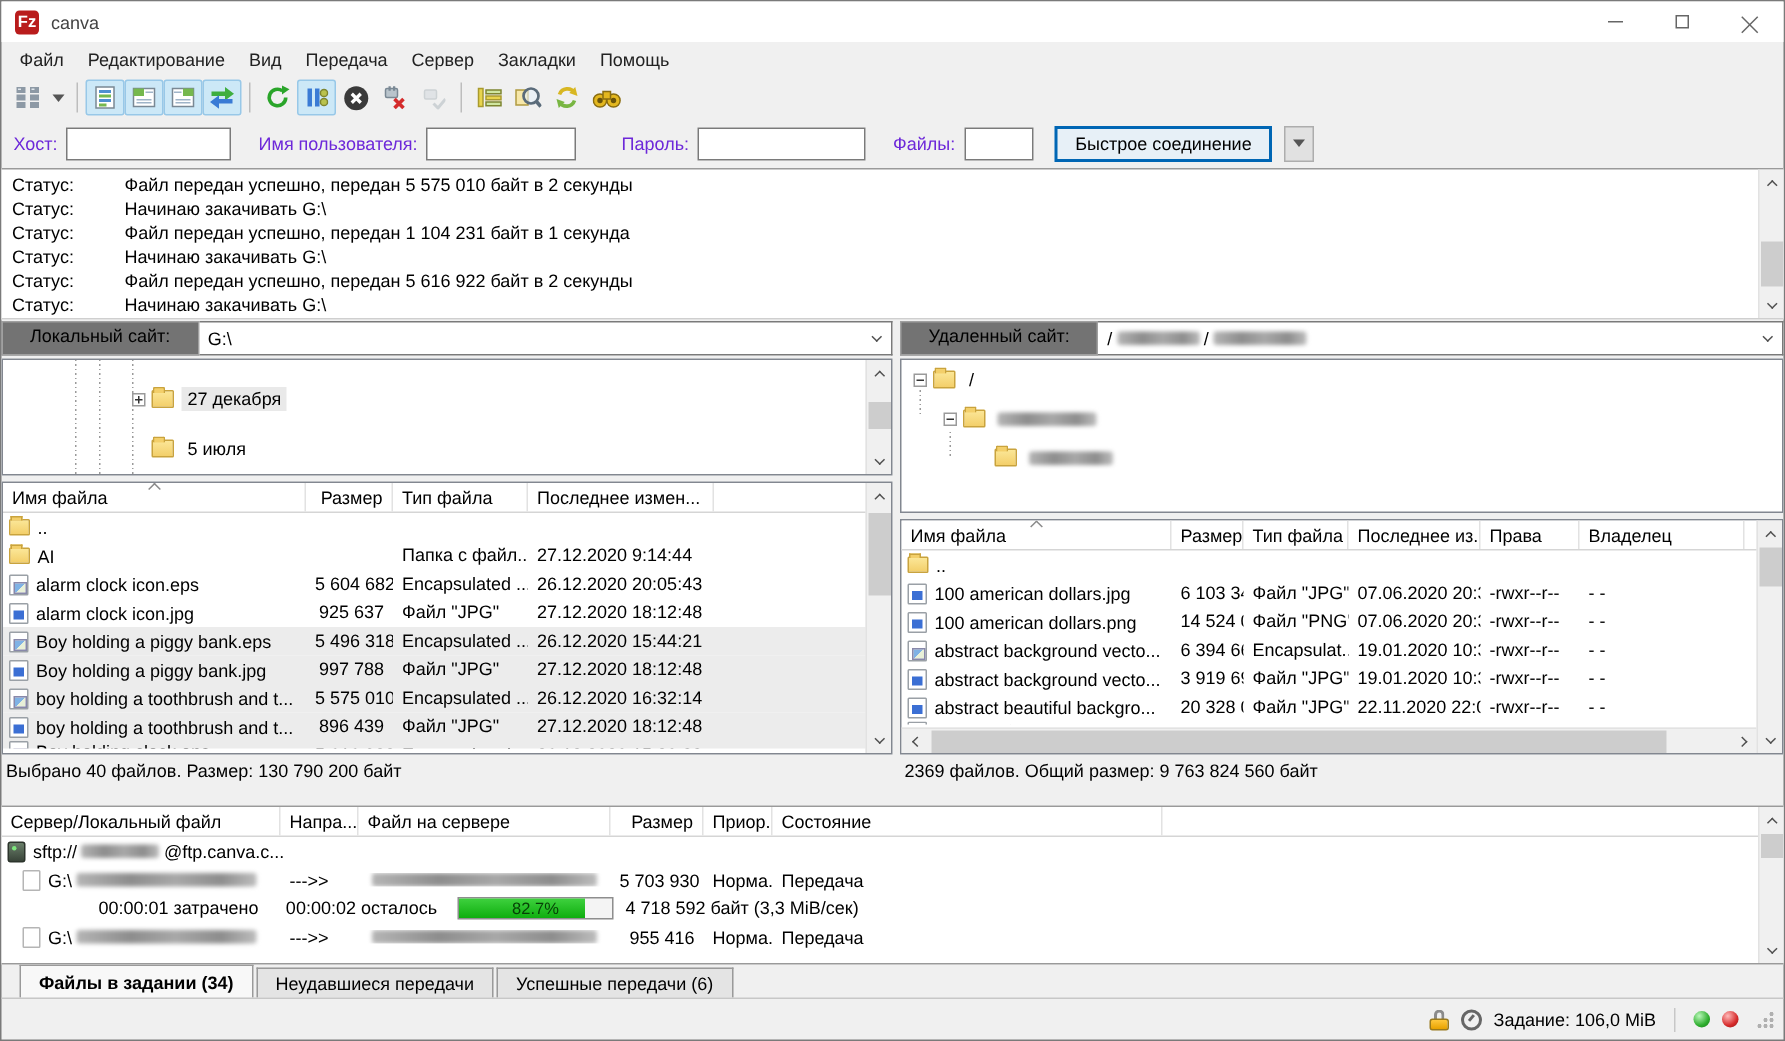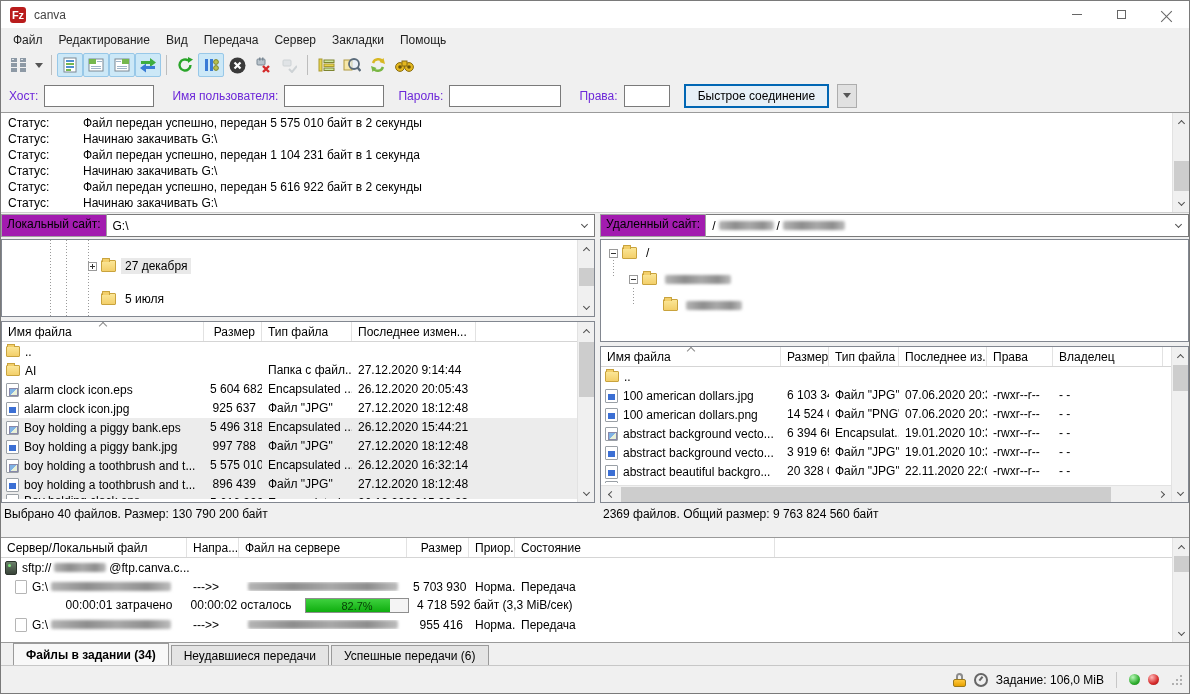"Пароль:" span.qc-label { margin-left: 8px -> 24px }
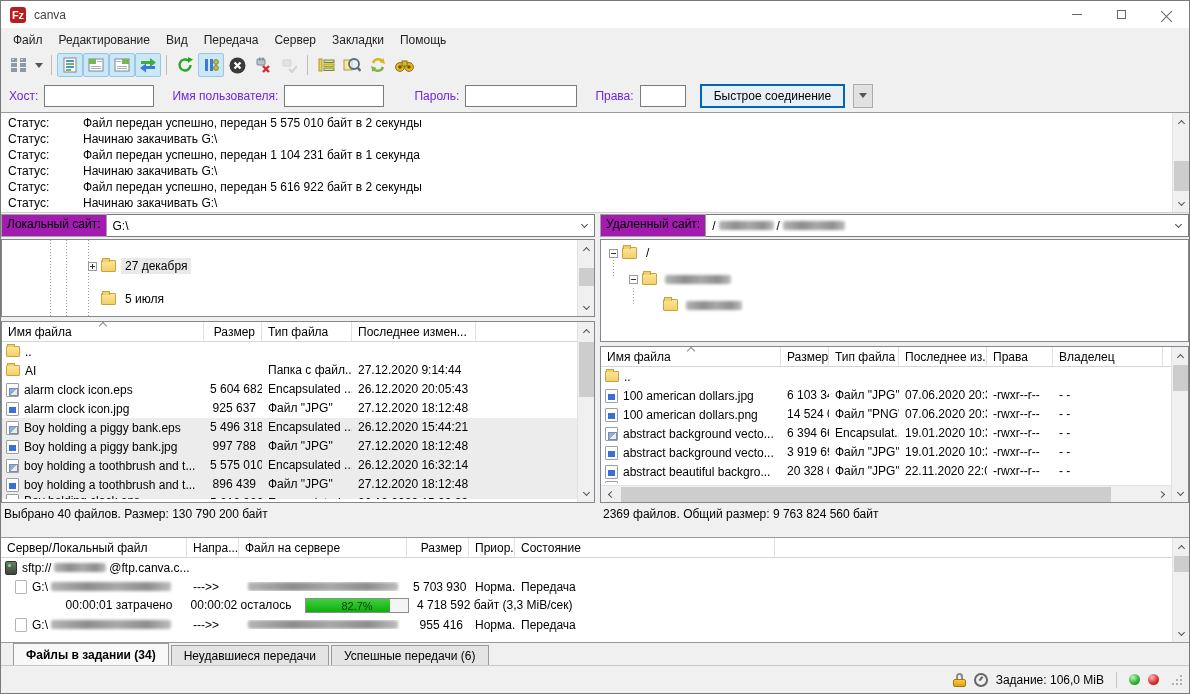"Права:" span.qc-label { text: Права -> Файлы }
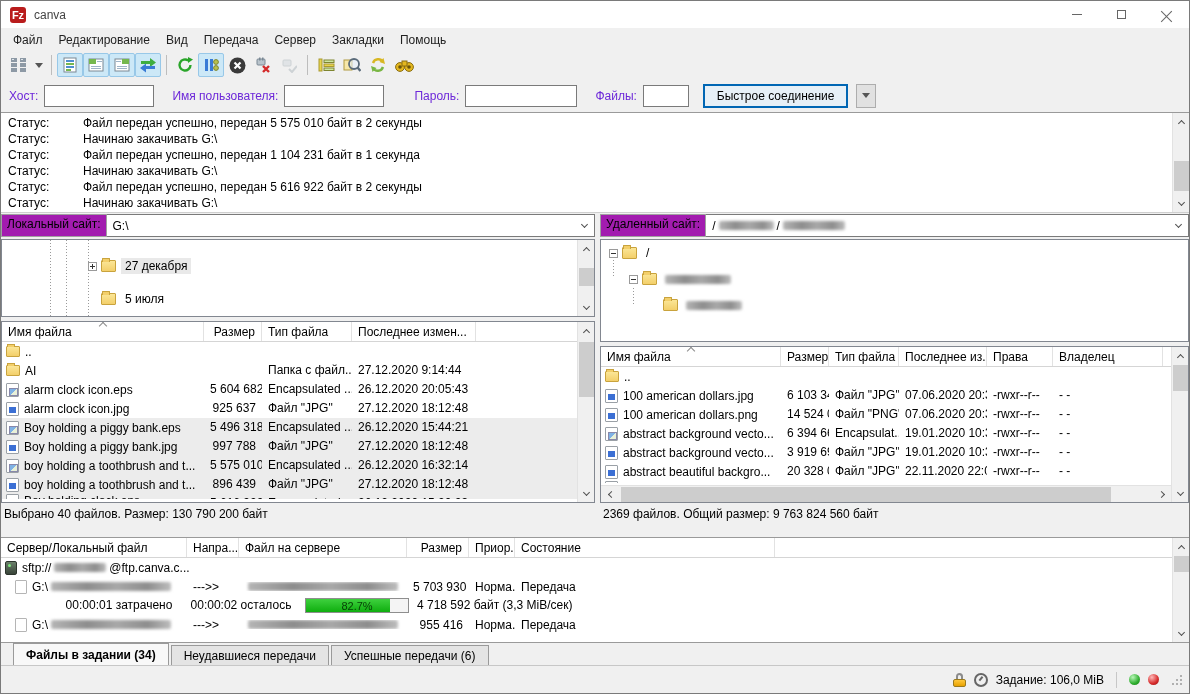"Локальный сайт:" .site-label { background: #a21caf -> #737373; padding: 2px 5px -> 2px 18px }
